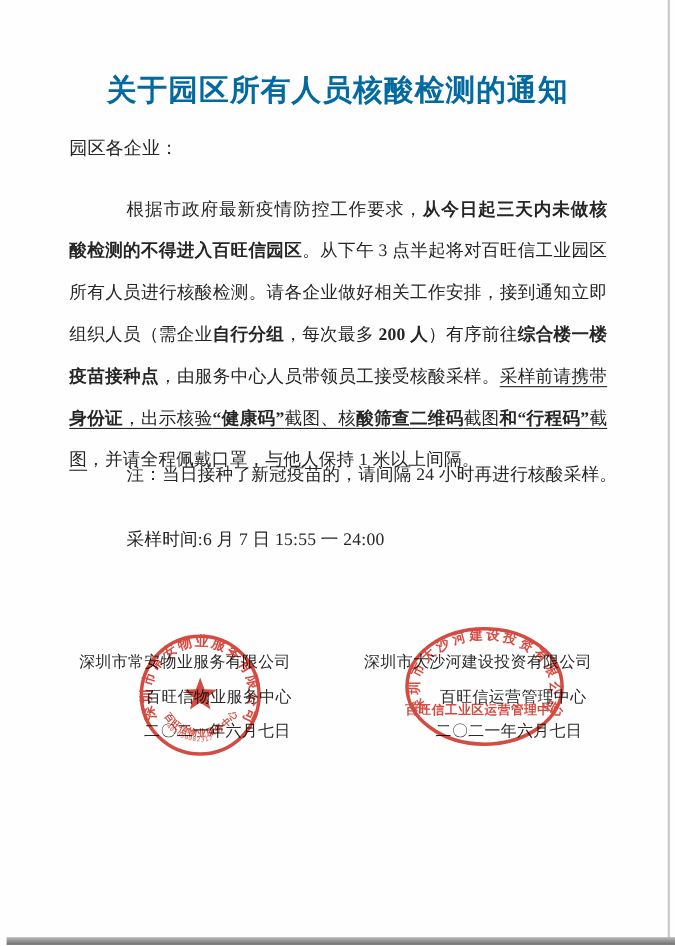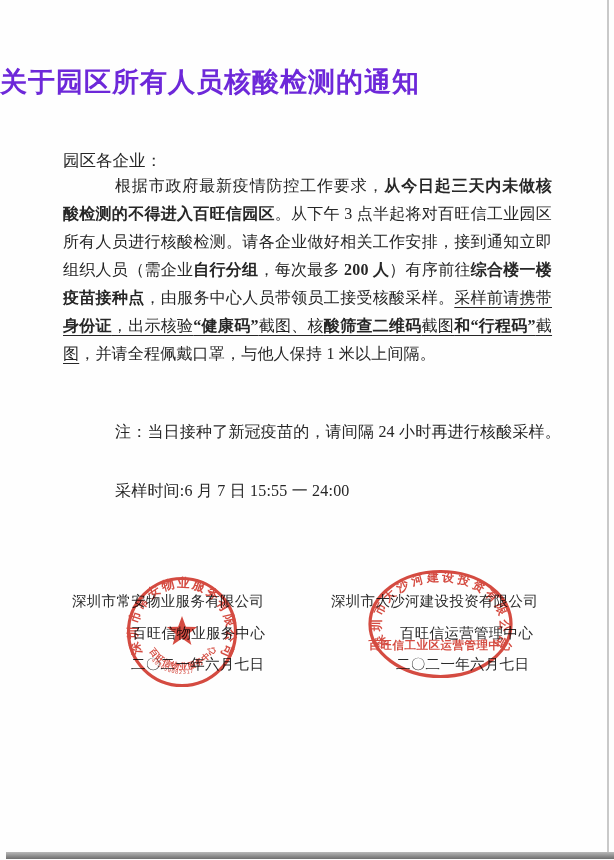"关于园区所有人员核酸检测的通知" .title { color: #6d28d9 -> #0369a1; text-align: none -> center }
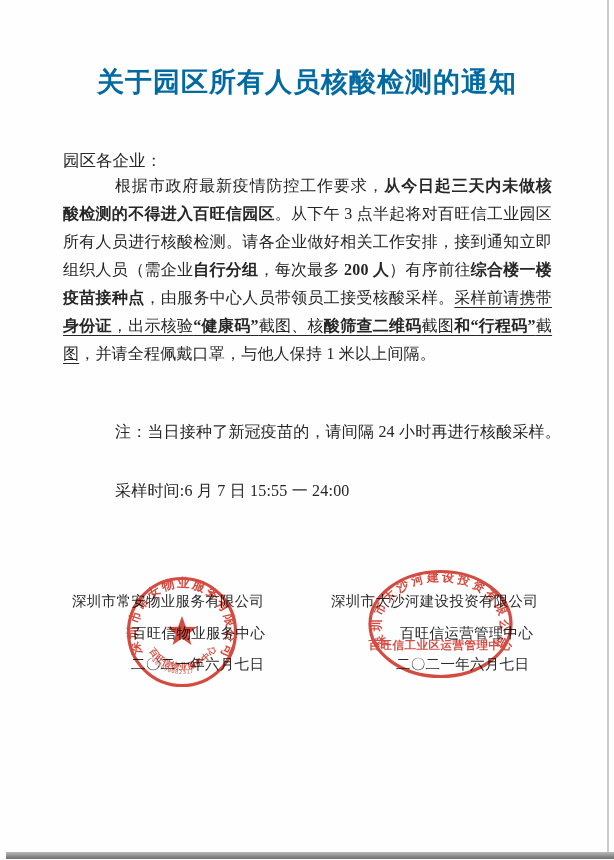"园区各企业：" .salutation { top: 150px -> 124px }
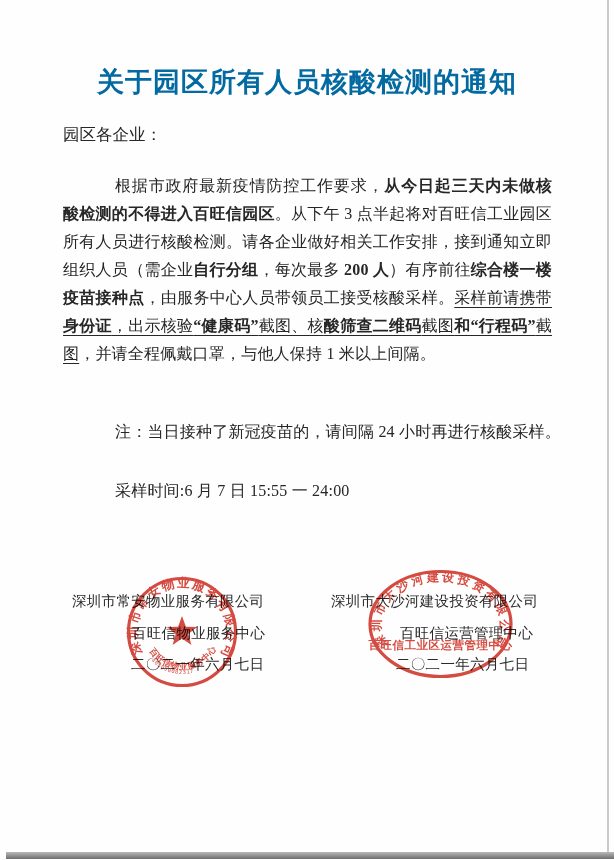"根据市政府最新疫情防控工作要求，从今日起三天内未做核酸检测的不得进入百旺信园区。" .para { line-height: 28px -> 38px }
